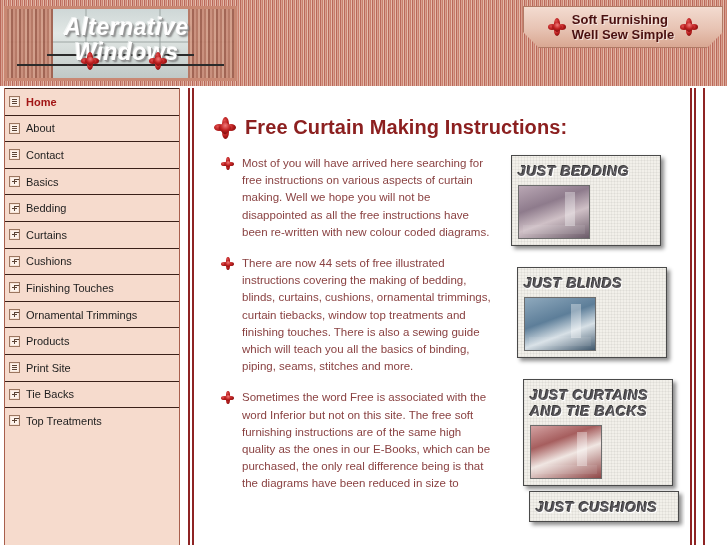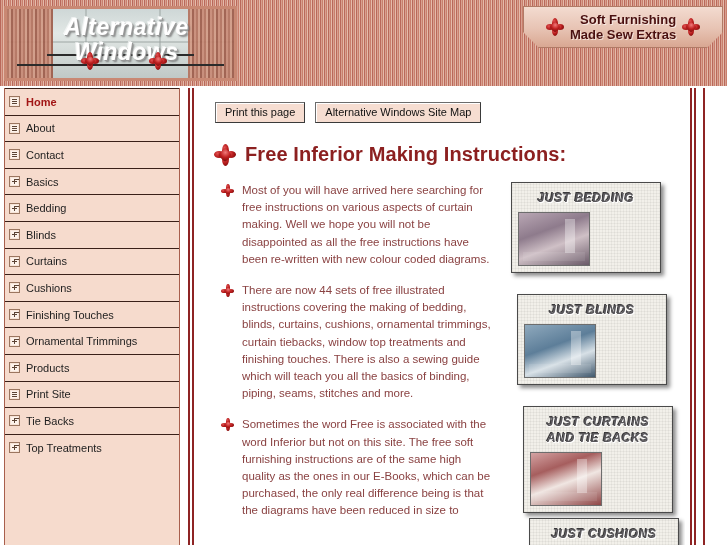"Soft Furnishing" .tagline-text { text-align: right -> left }
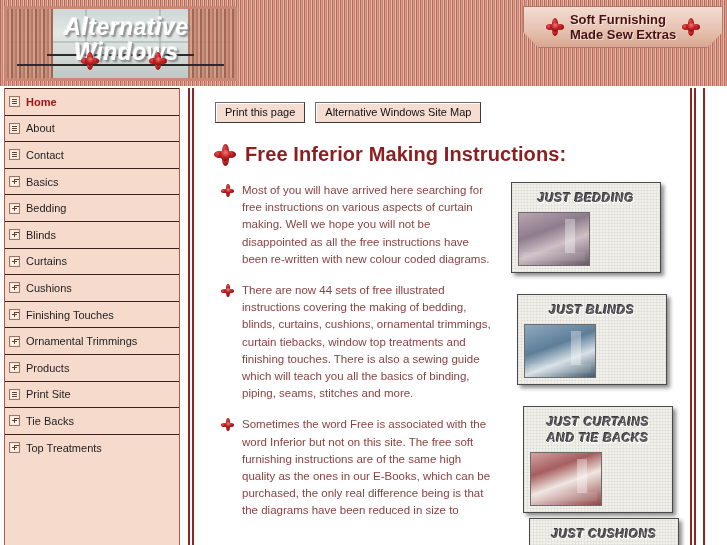"Made Sew Extras" span { text: Made Sew Extras -> Well Sew Simple }
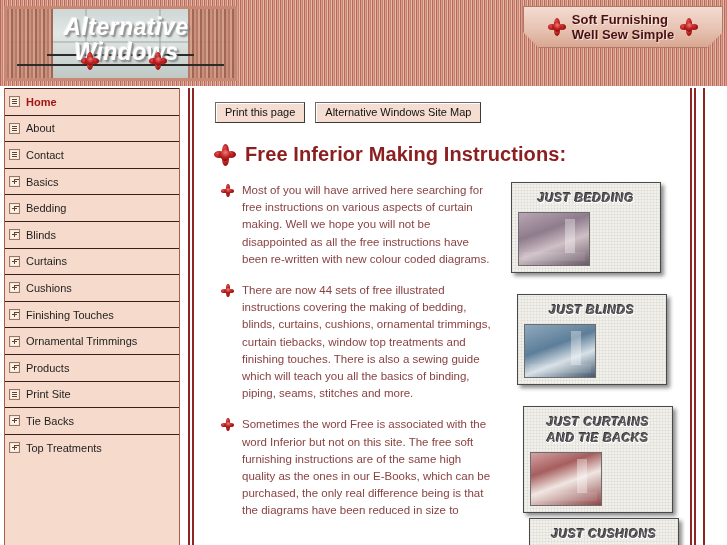"Print this page" div.btn-row { html: <div> <button>Print this page</button> <button>Alternative Windows Site Map</button> </div> -> none }
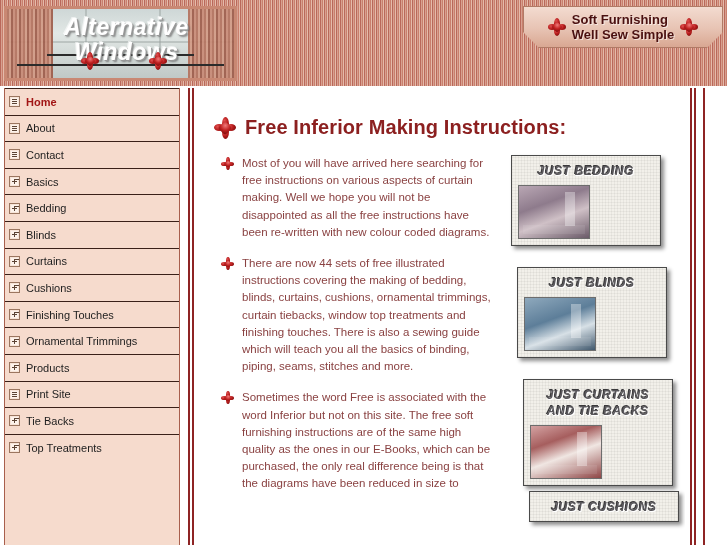"Free Inferior Making Instructions:" span { text: Inferior -> Curtain }
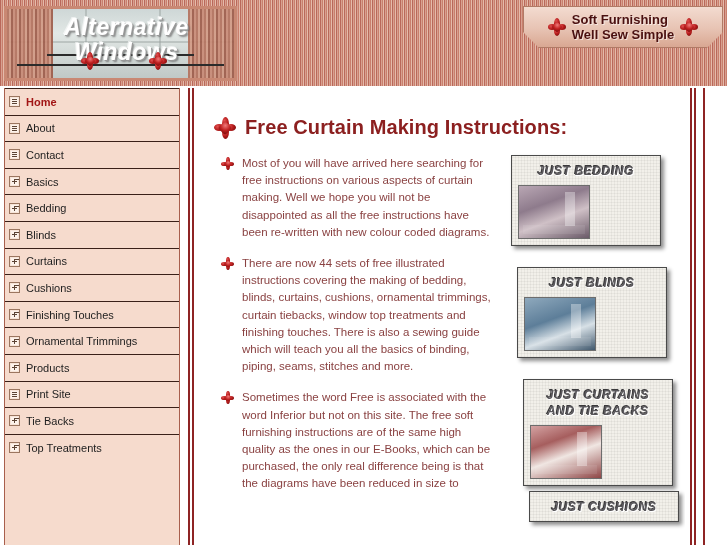"JUST BEDDING" .card-title { font-size: 12px -> 14px; text-align: center -> none }
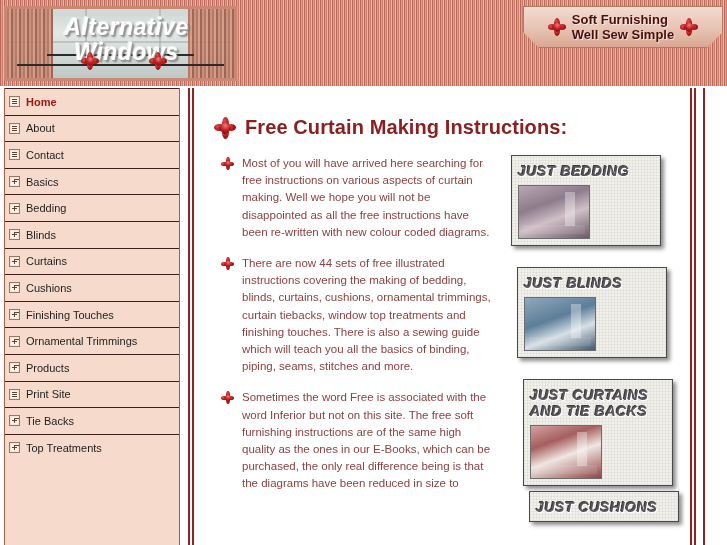"Blinds" div.nav-item { html: <div> <span> <i></i> </span> <span>Blinds</span> </div> -> none }
